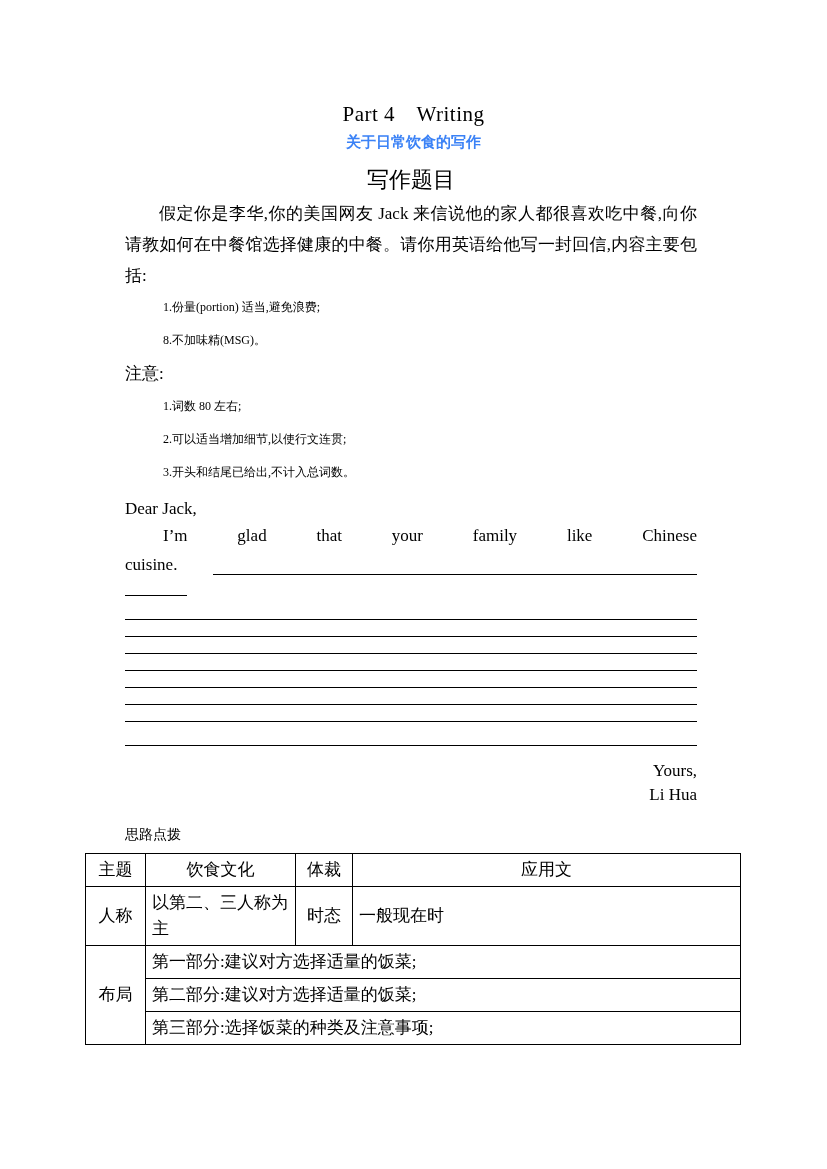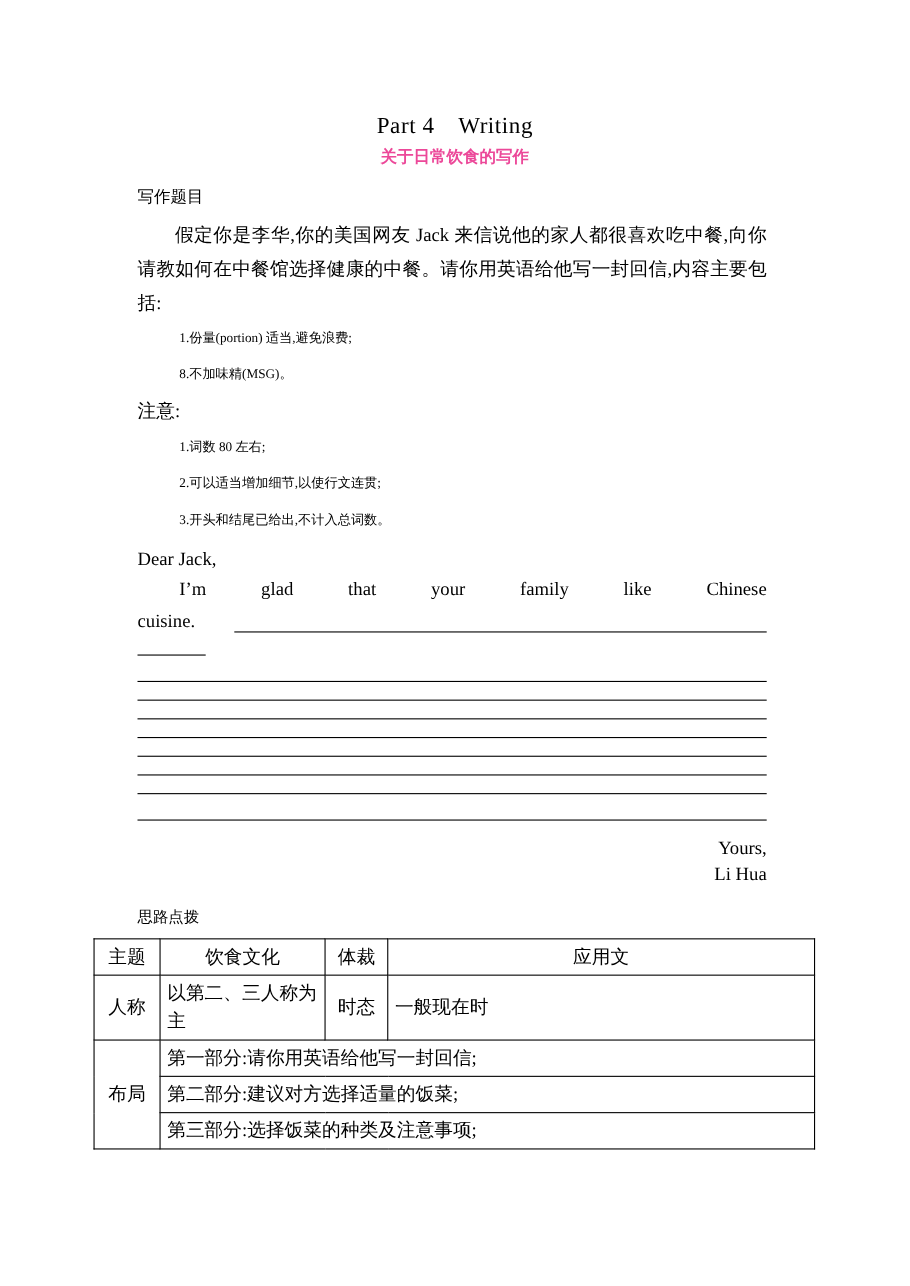"关于日常饮食的写作" .doc-subtitle { color: #ec4899 -> #3b82f6 }
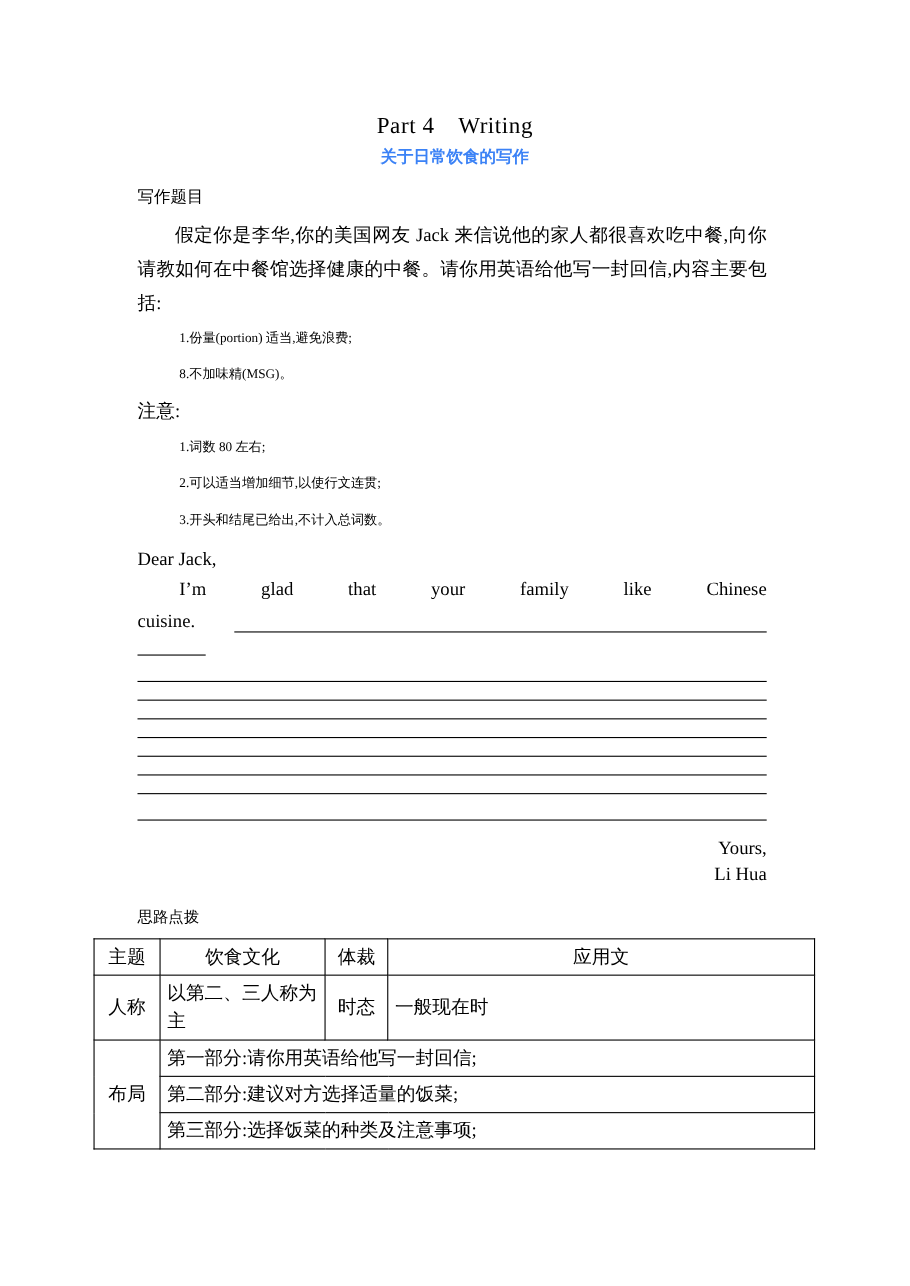"写作题目" .task-heading { font-size: 15px -> 22px; text-align: none -> center }
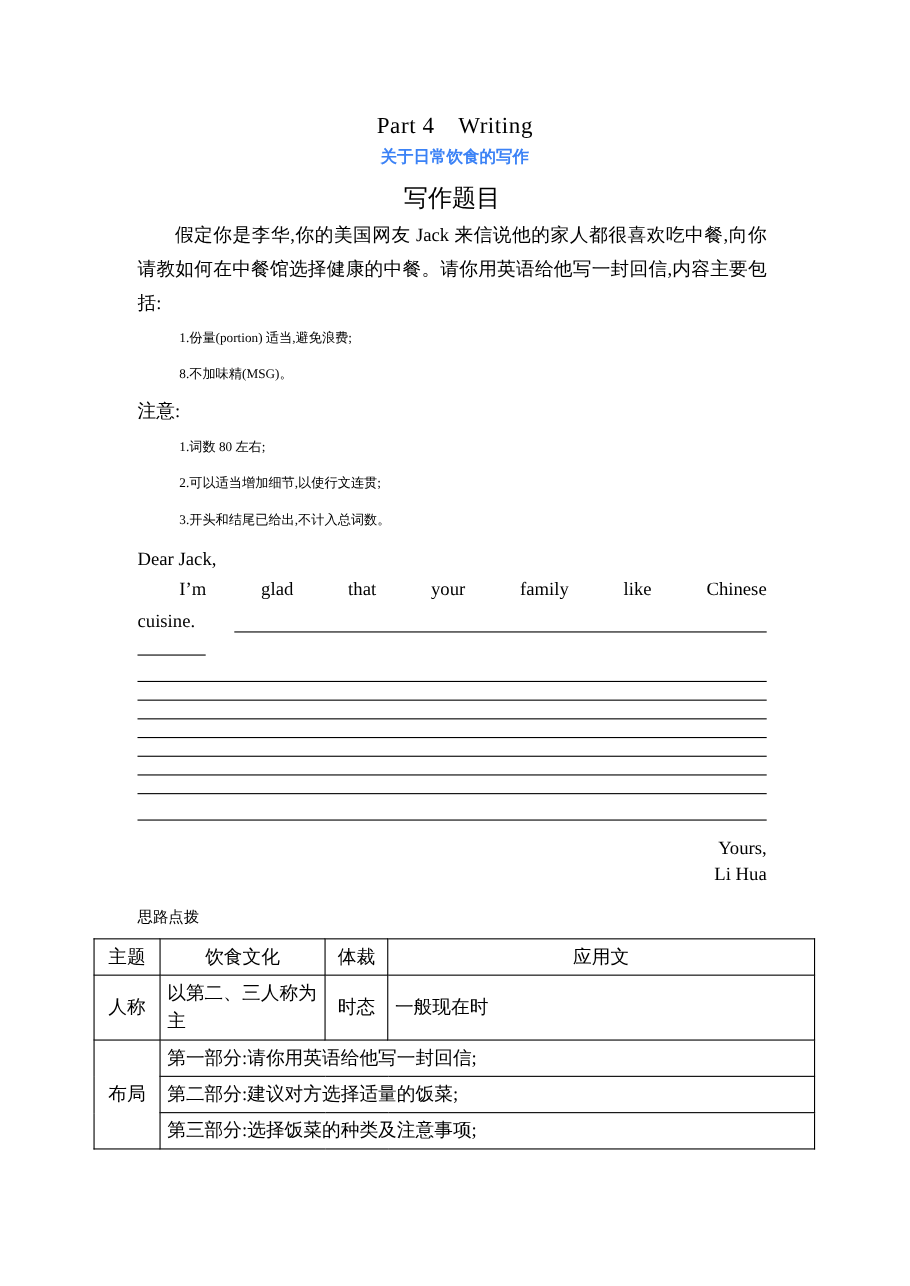"第一部分:请你用英语给他写一封回信;" td.c-left { text: :请你用英语给他写一封回信 -> :建议对方选择适量的饭菜 }
